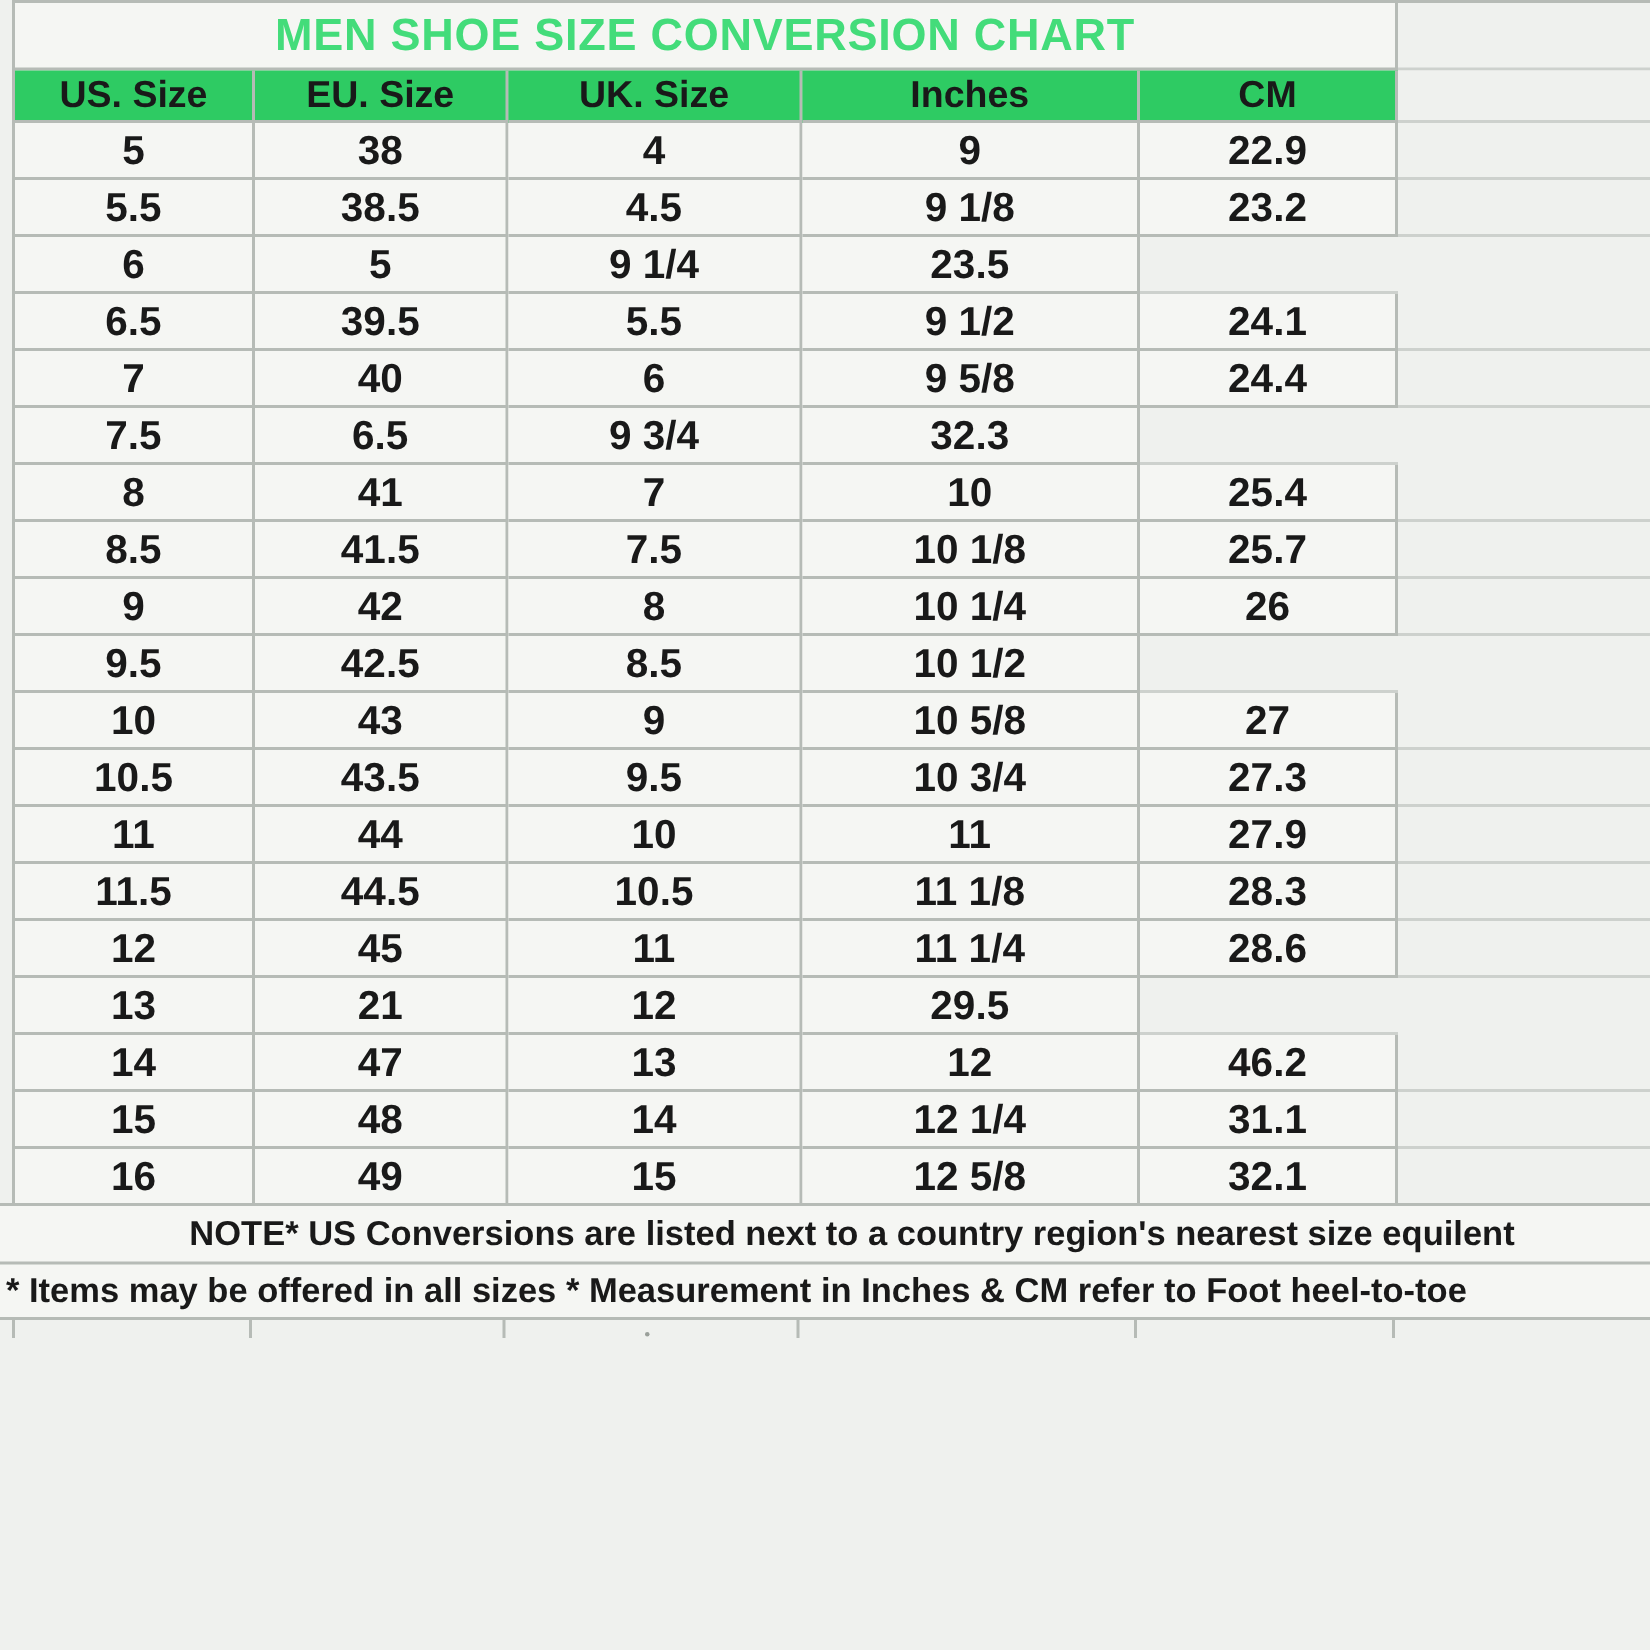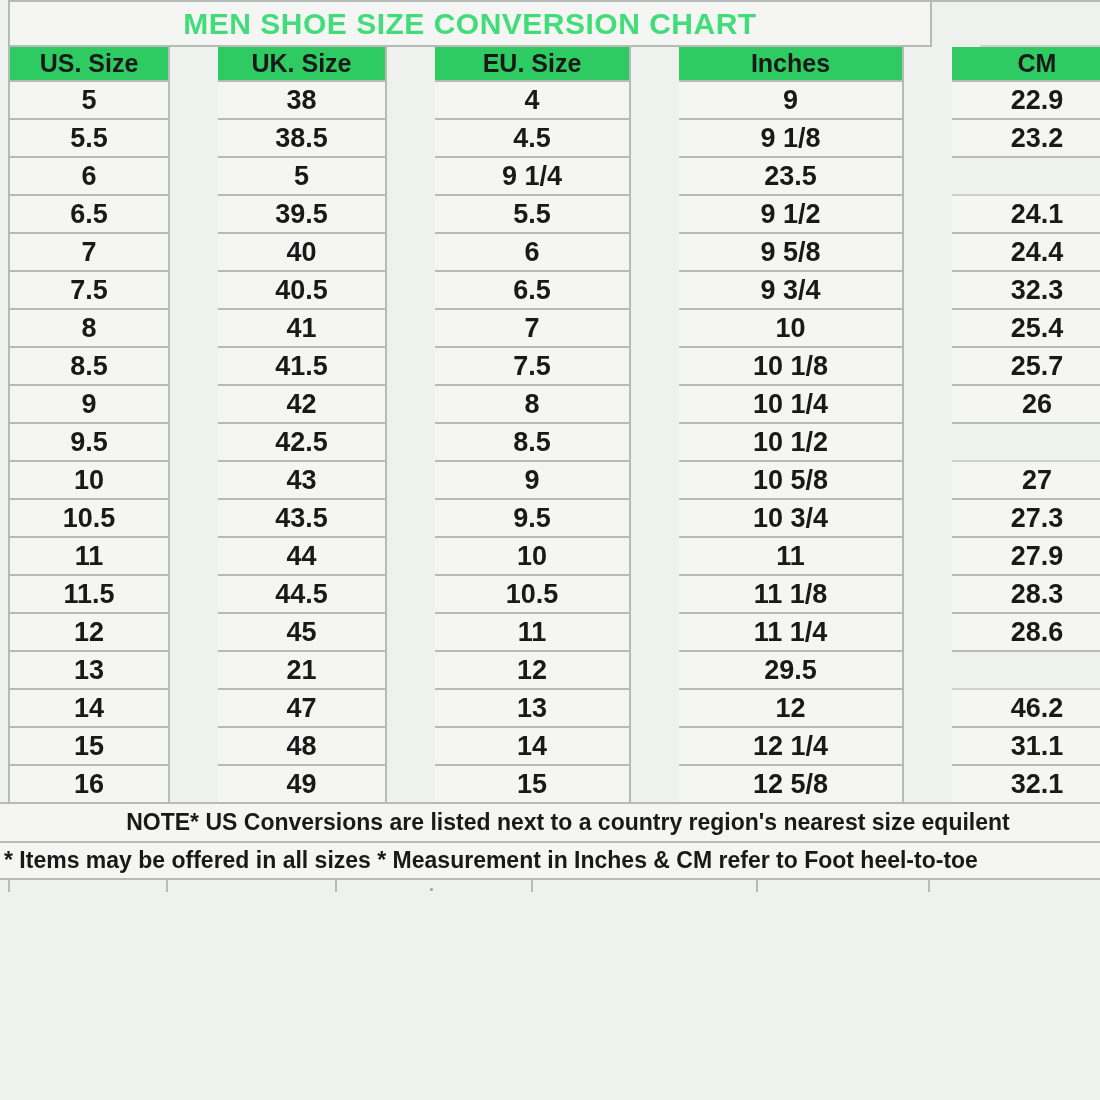"MEN SHOE SIZE CONVERSION CHART" .row { gap: 48px -> none }
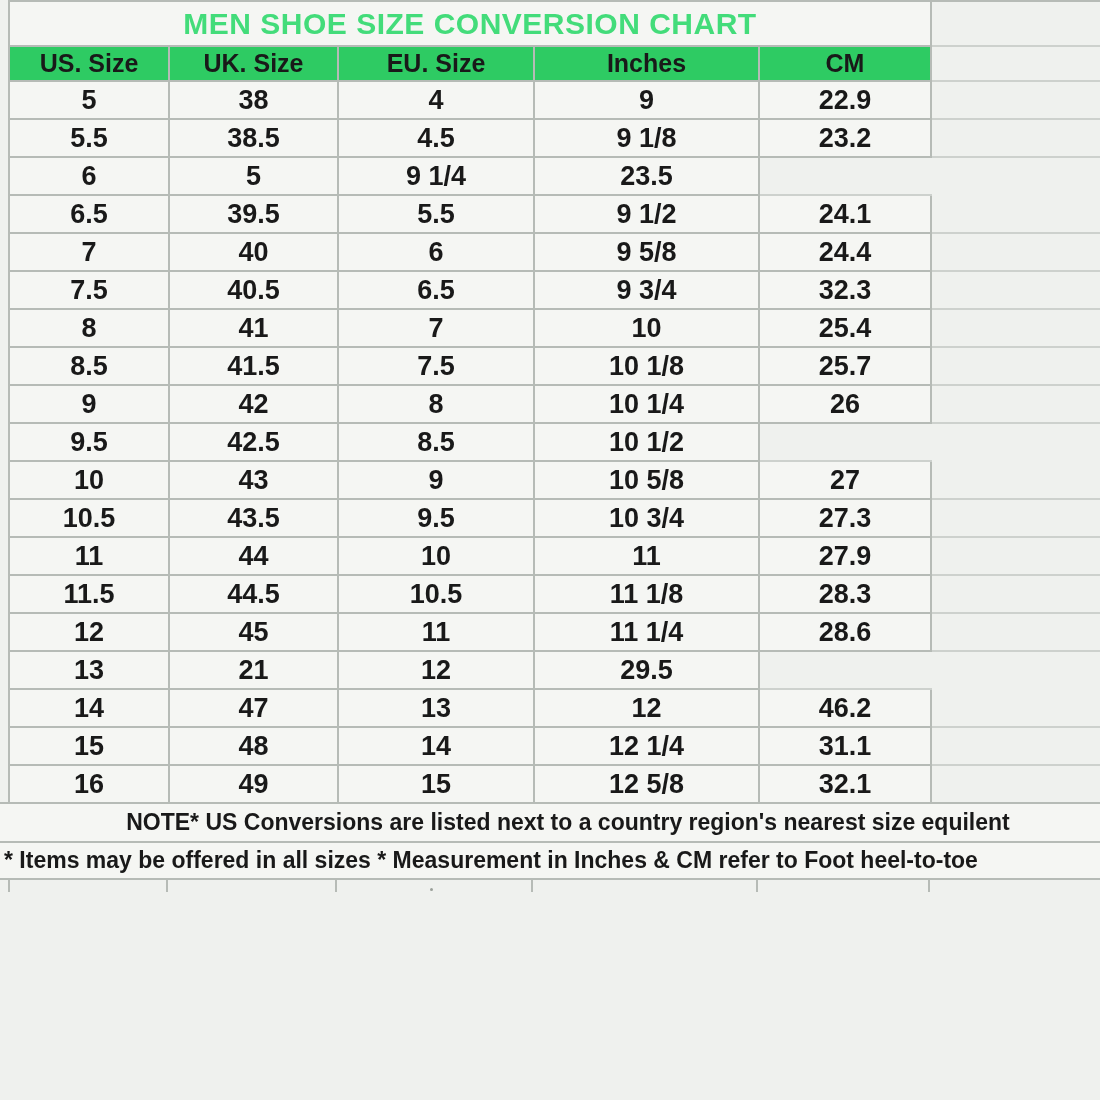"UK. Size" div.cell { order: before "EU. Size" -> after "EU. Size" }
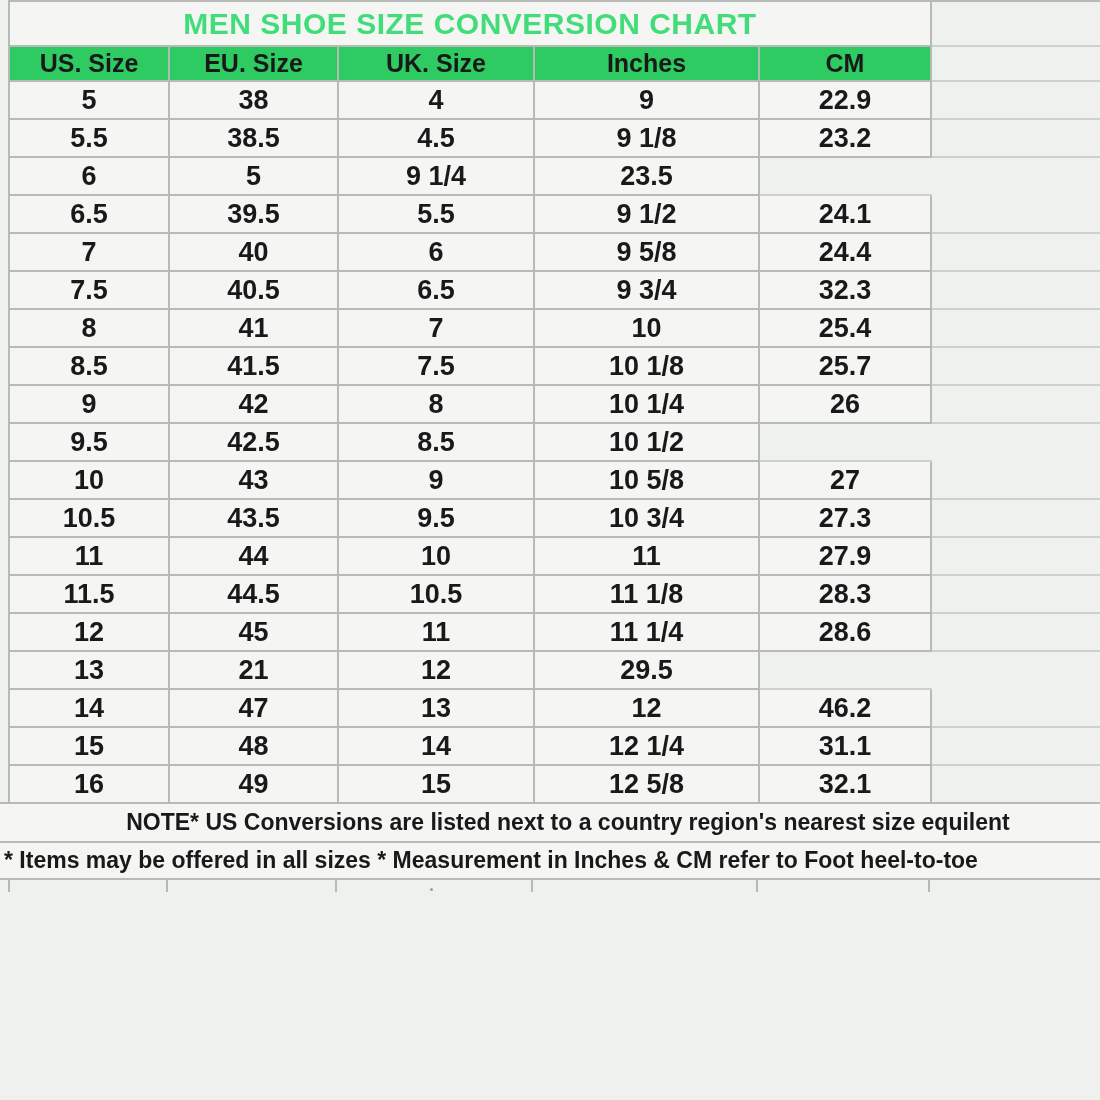"40.5" div.cell { html: <div>40.5</div> -> none }
